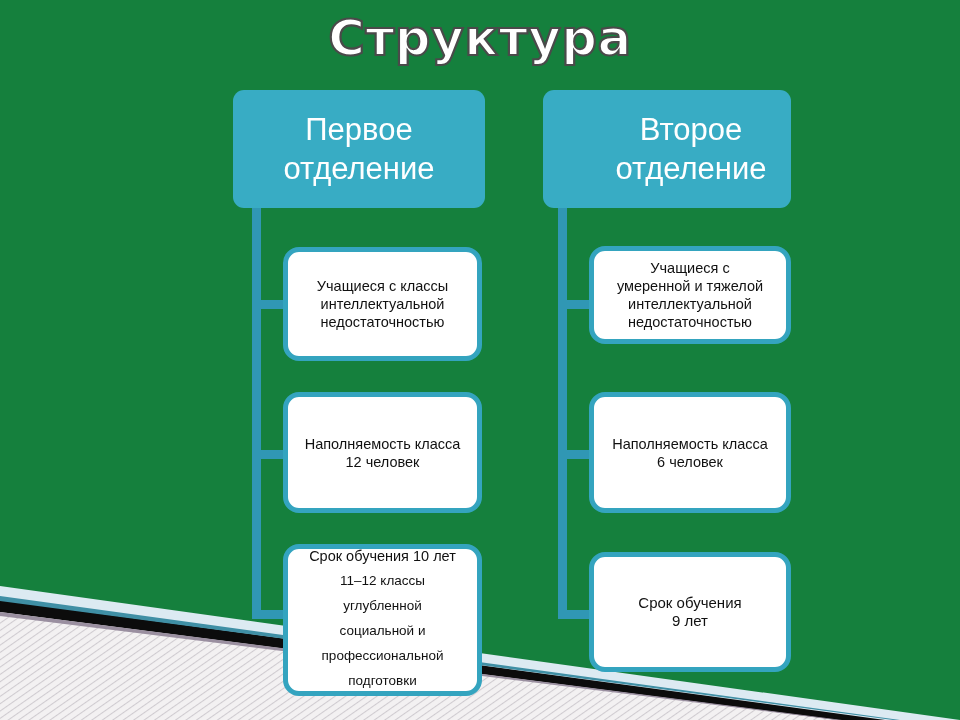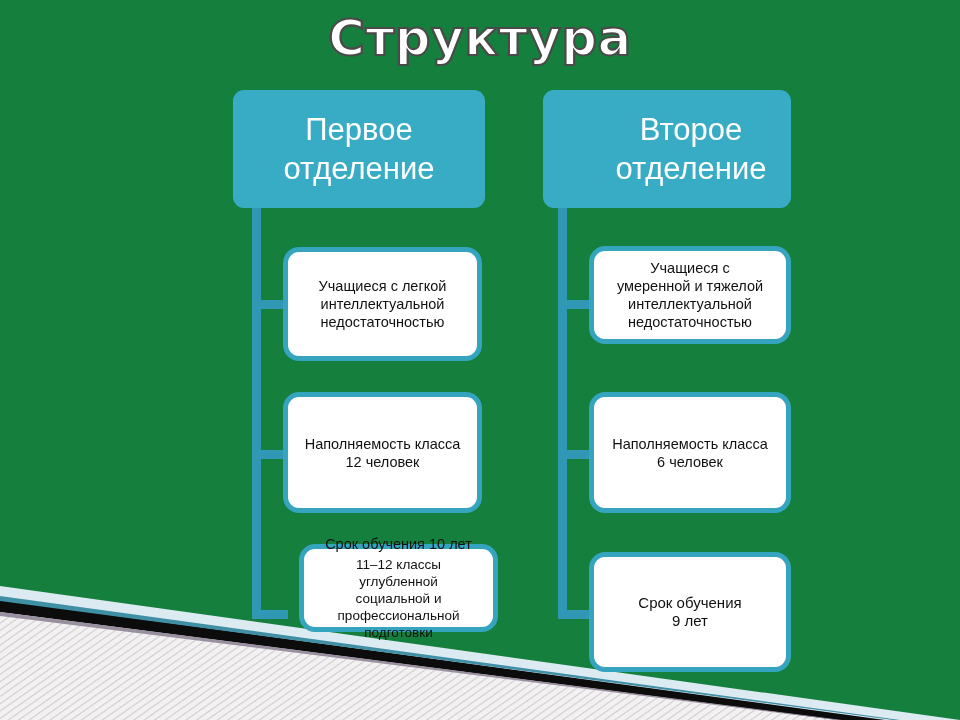"Учащиеся с легкой" span.line-main { text: легкой -> классы }
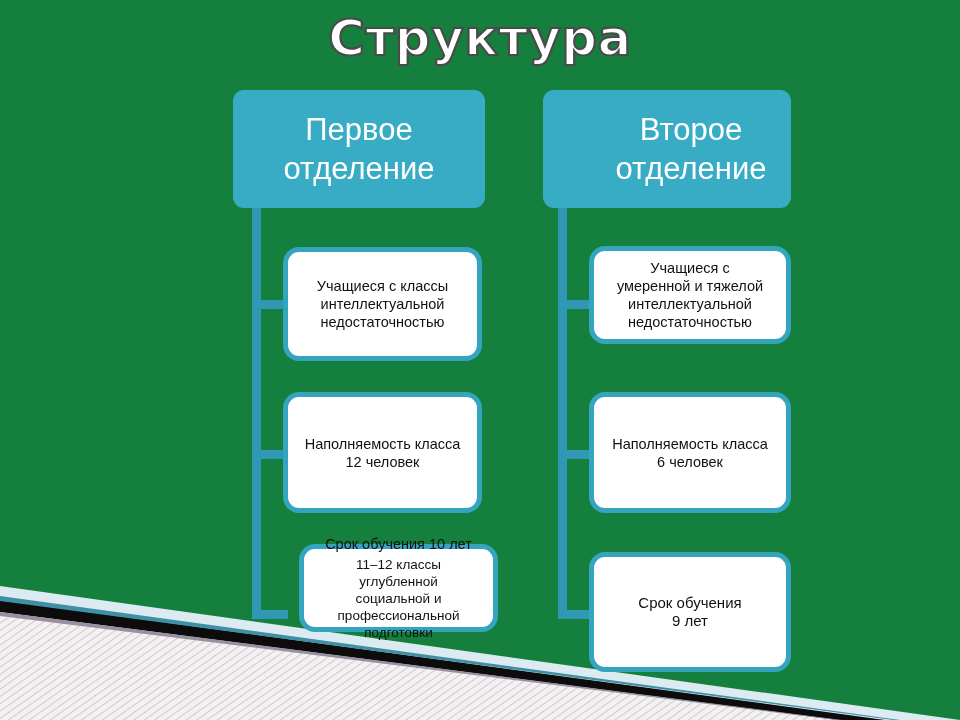"Срок обучения 10 лет" div.sub-box { height: 88px -> 152px; left: 299px -> 283px }
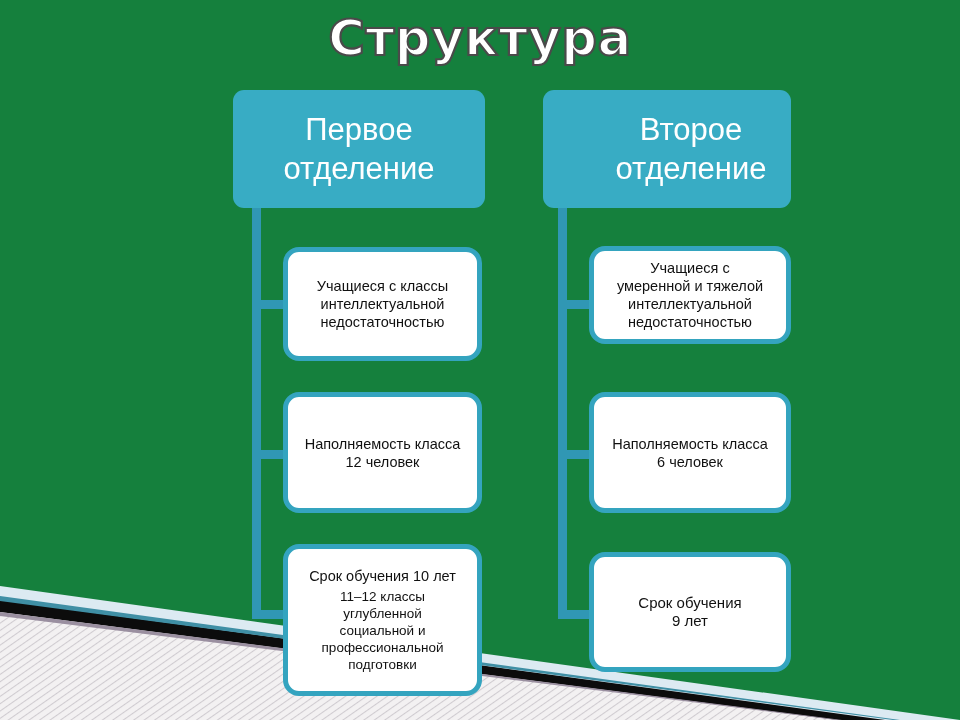"11–12 классы" .sub-box .line-sub { line-height: 17px -> 25px }
